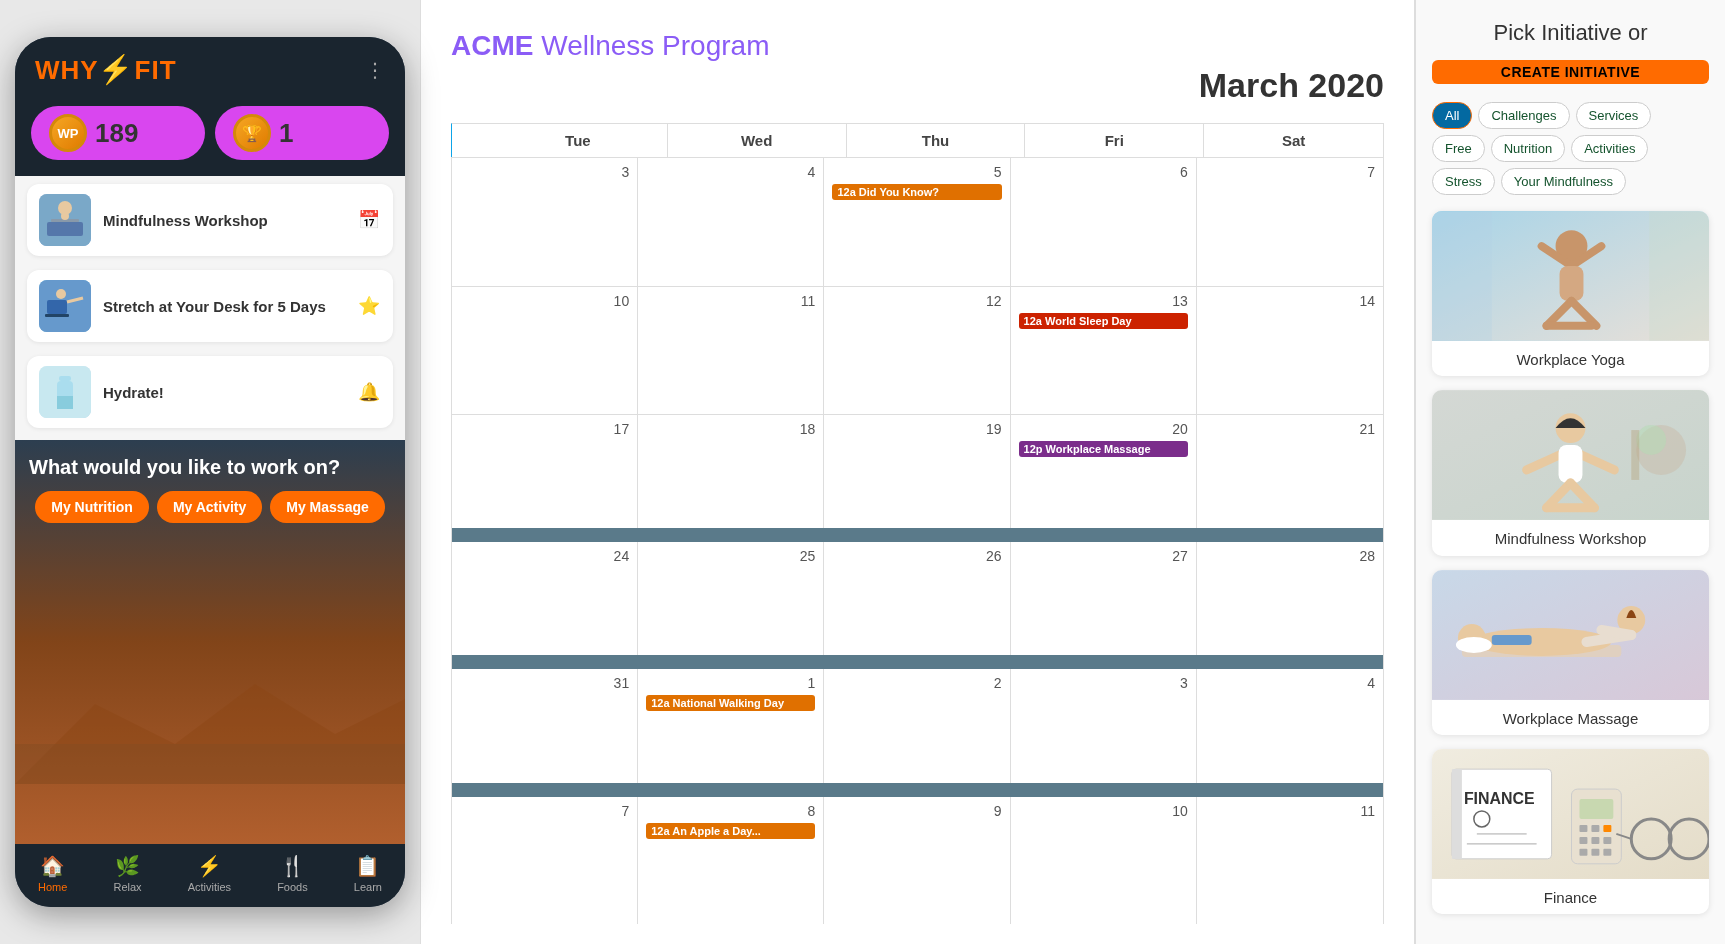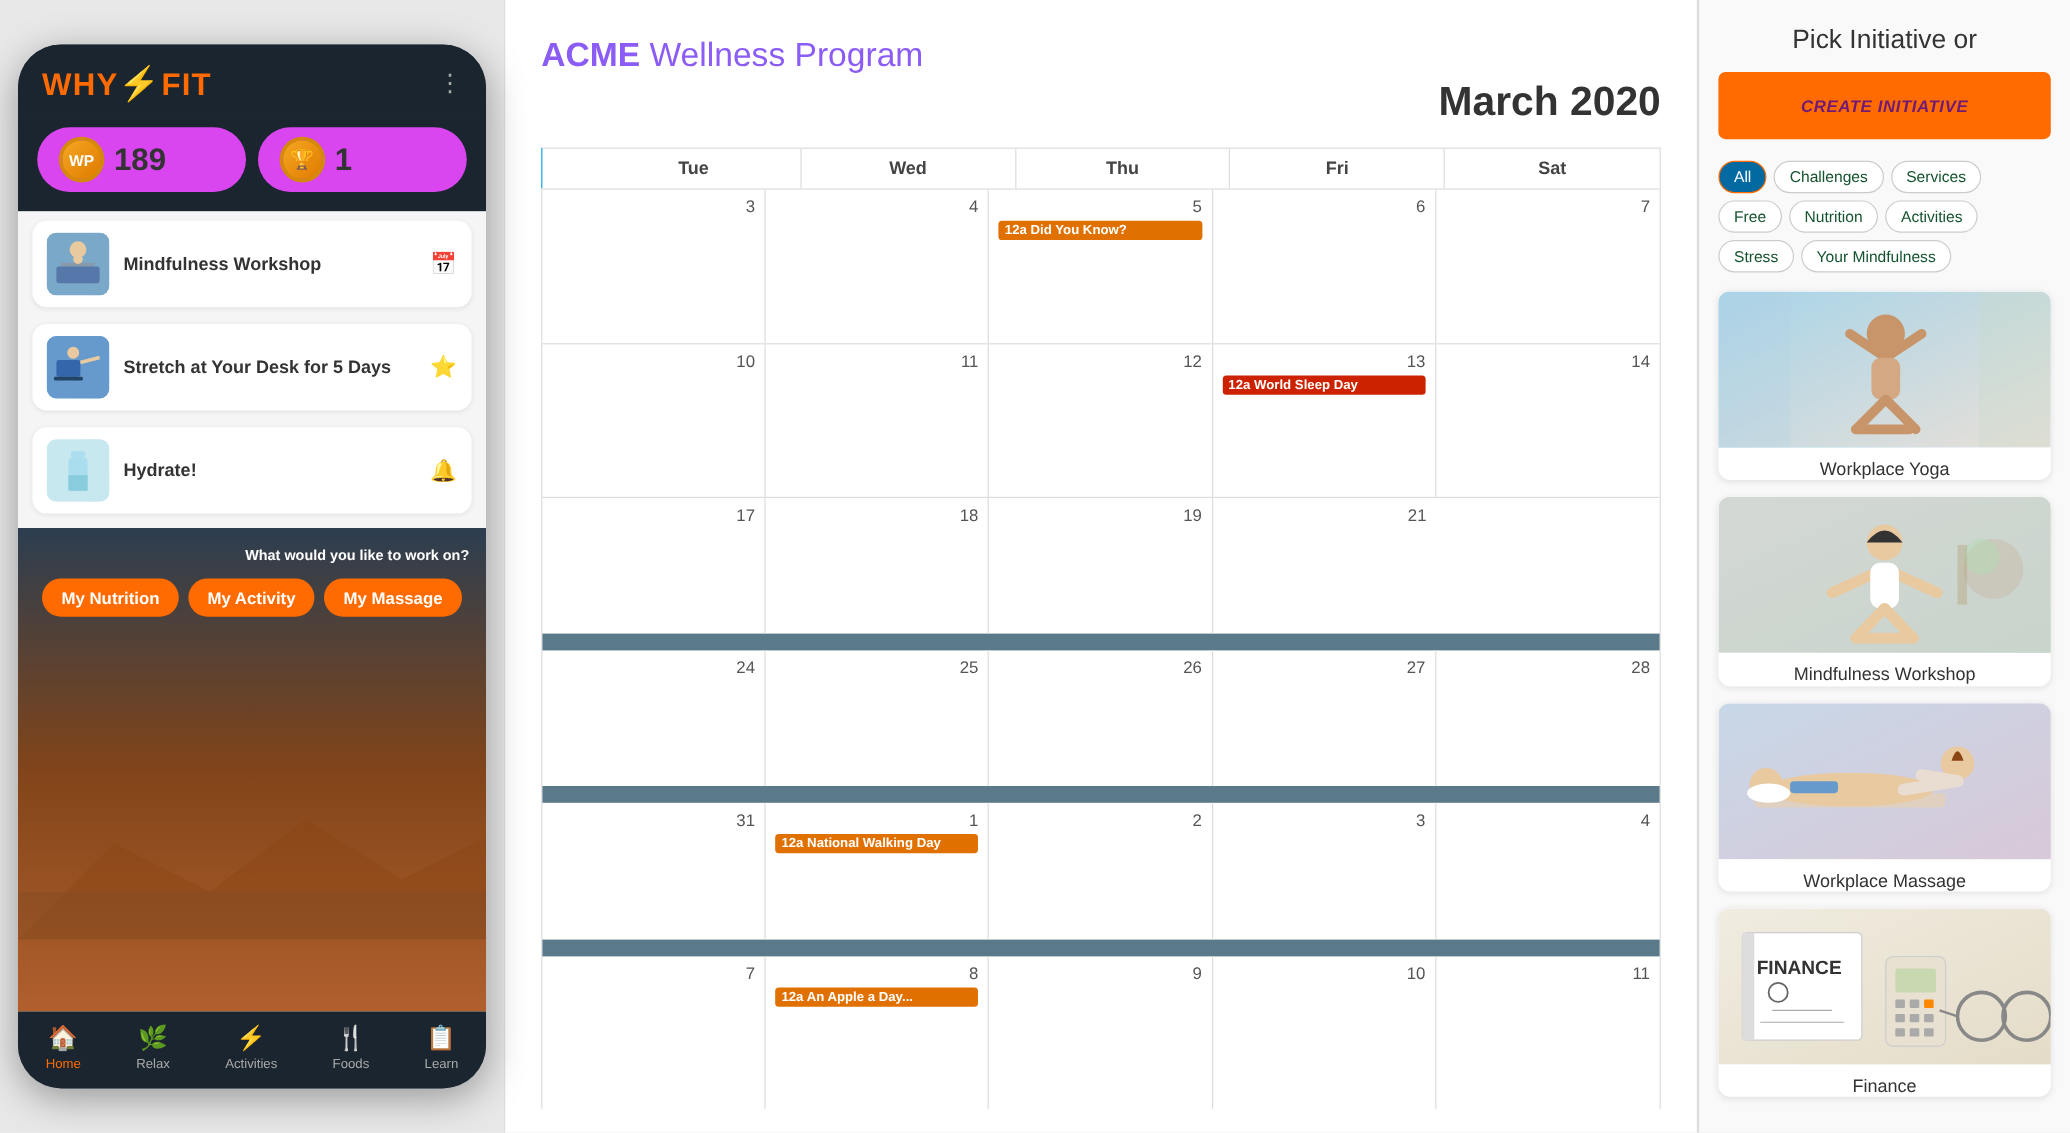"CREATE INITIATIVE" .create-btn { color: #701a75 -> #000000; font-style: italic -> none; padding: 20px 20px -> 4px 20px }
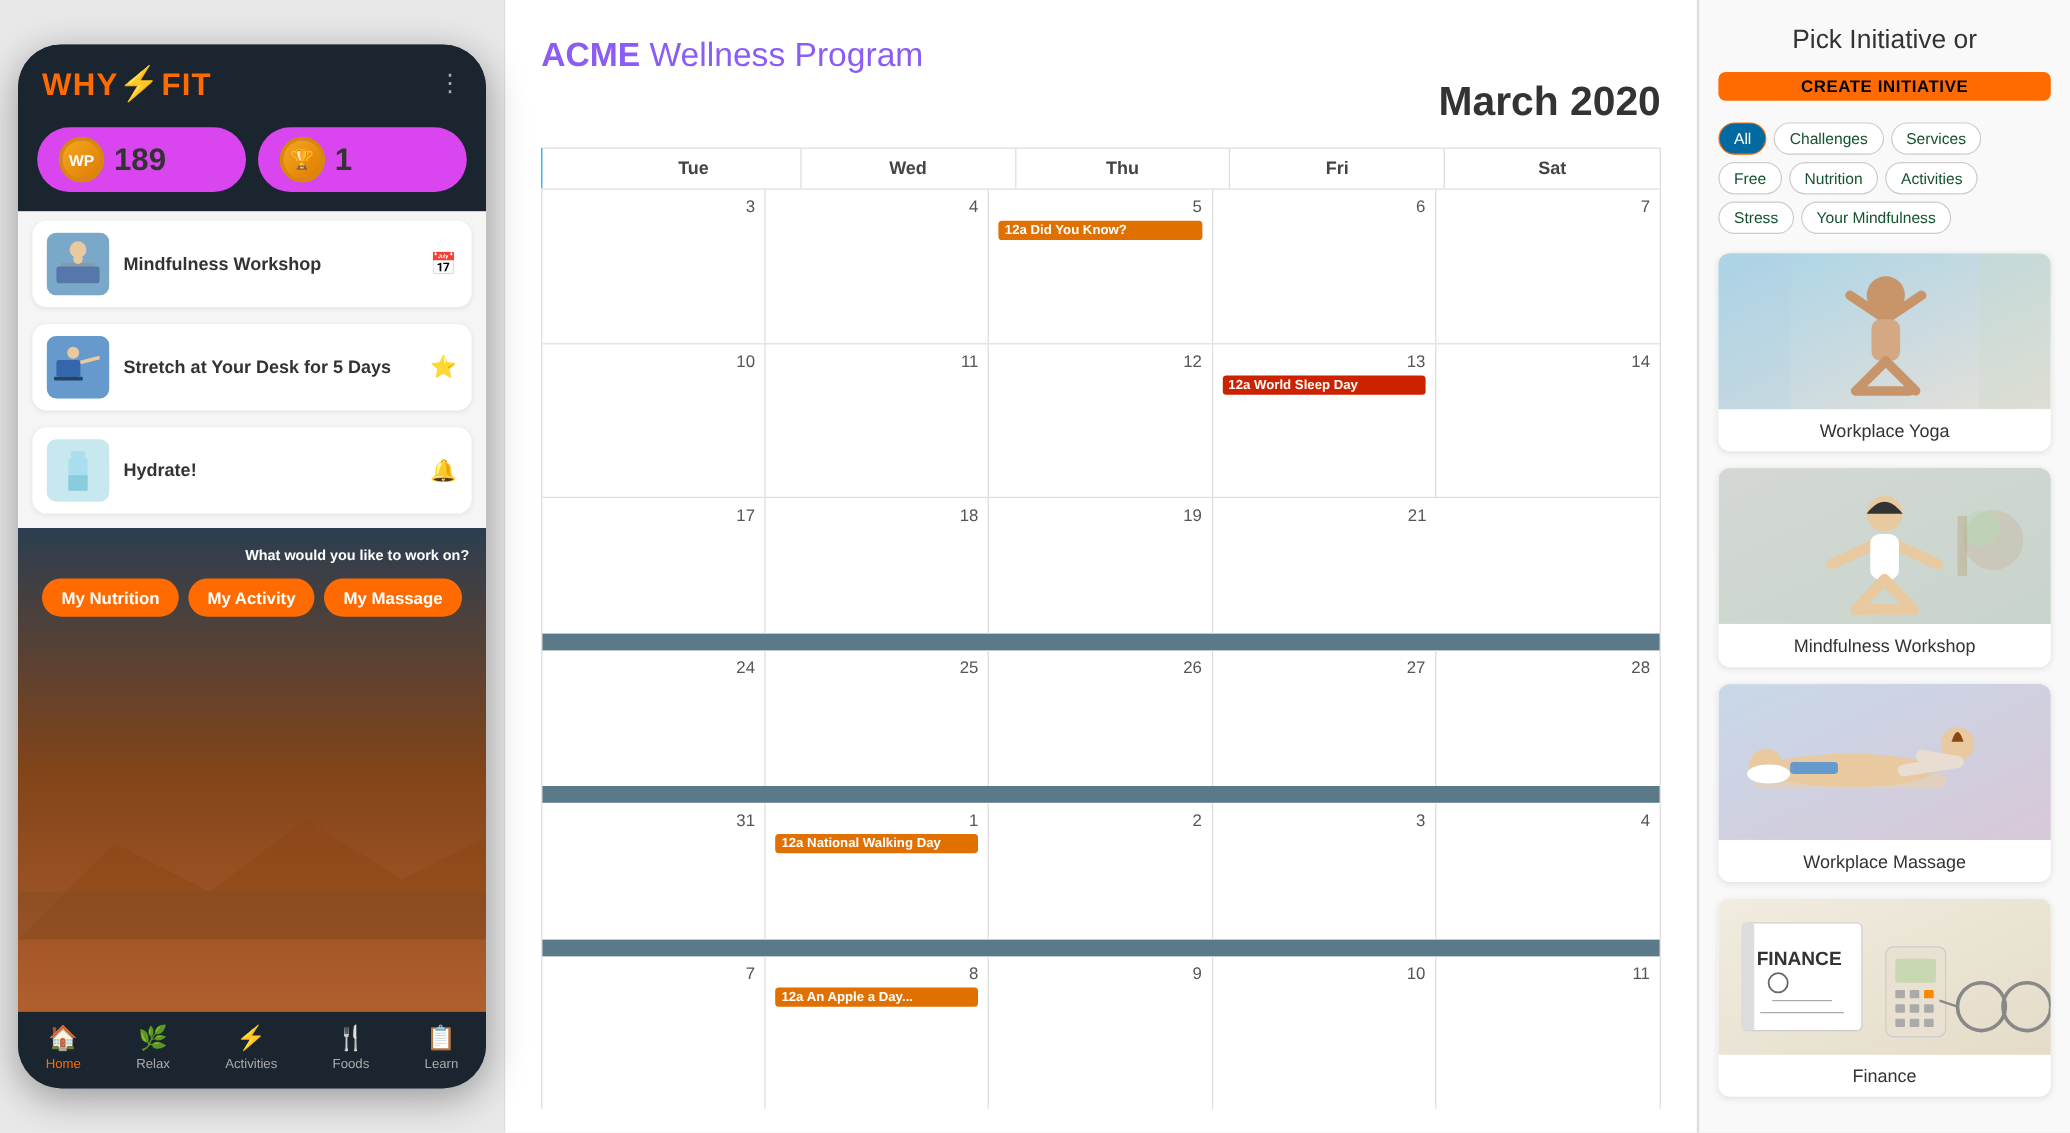"20" div.cal-cell { html: none -> <div> <div>20</div> <div>12p Workplace Massage</div> </div> }
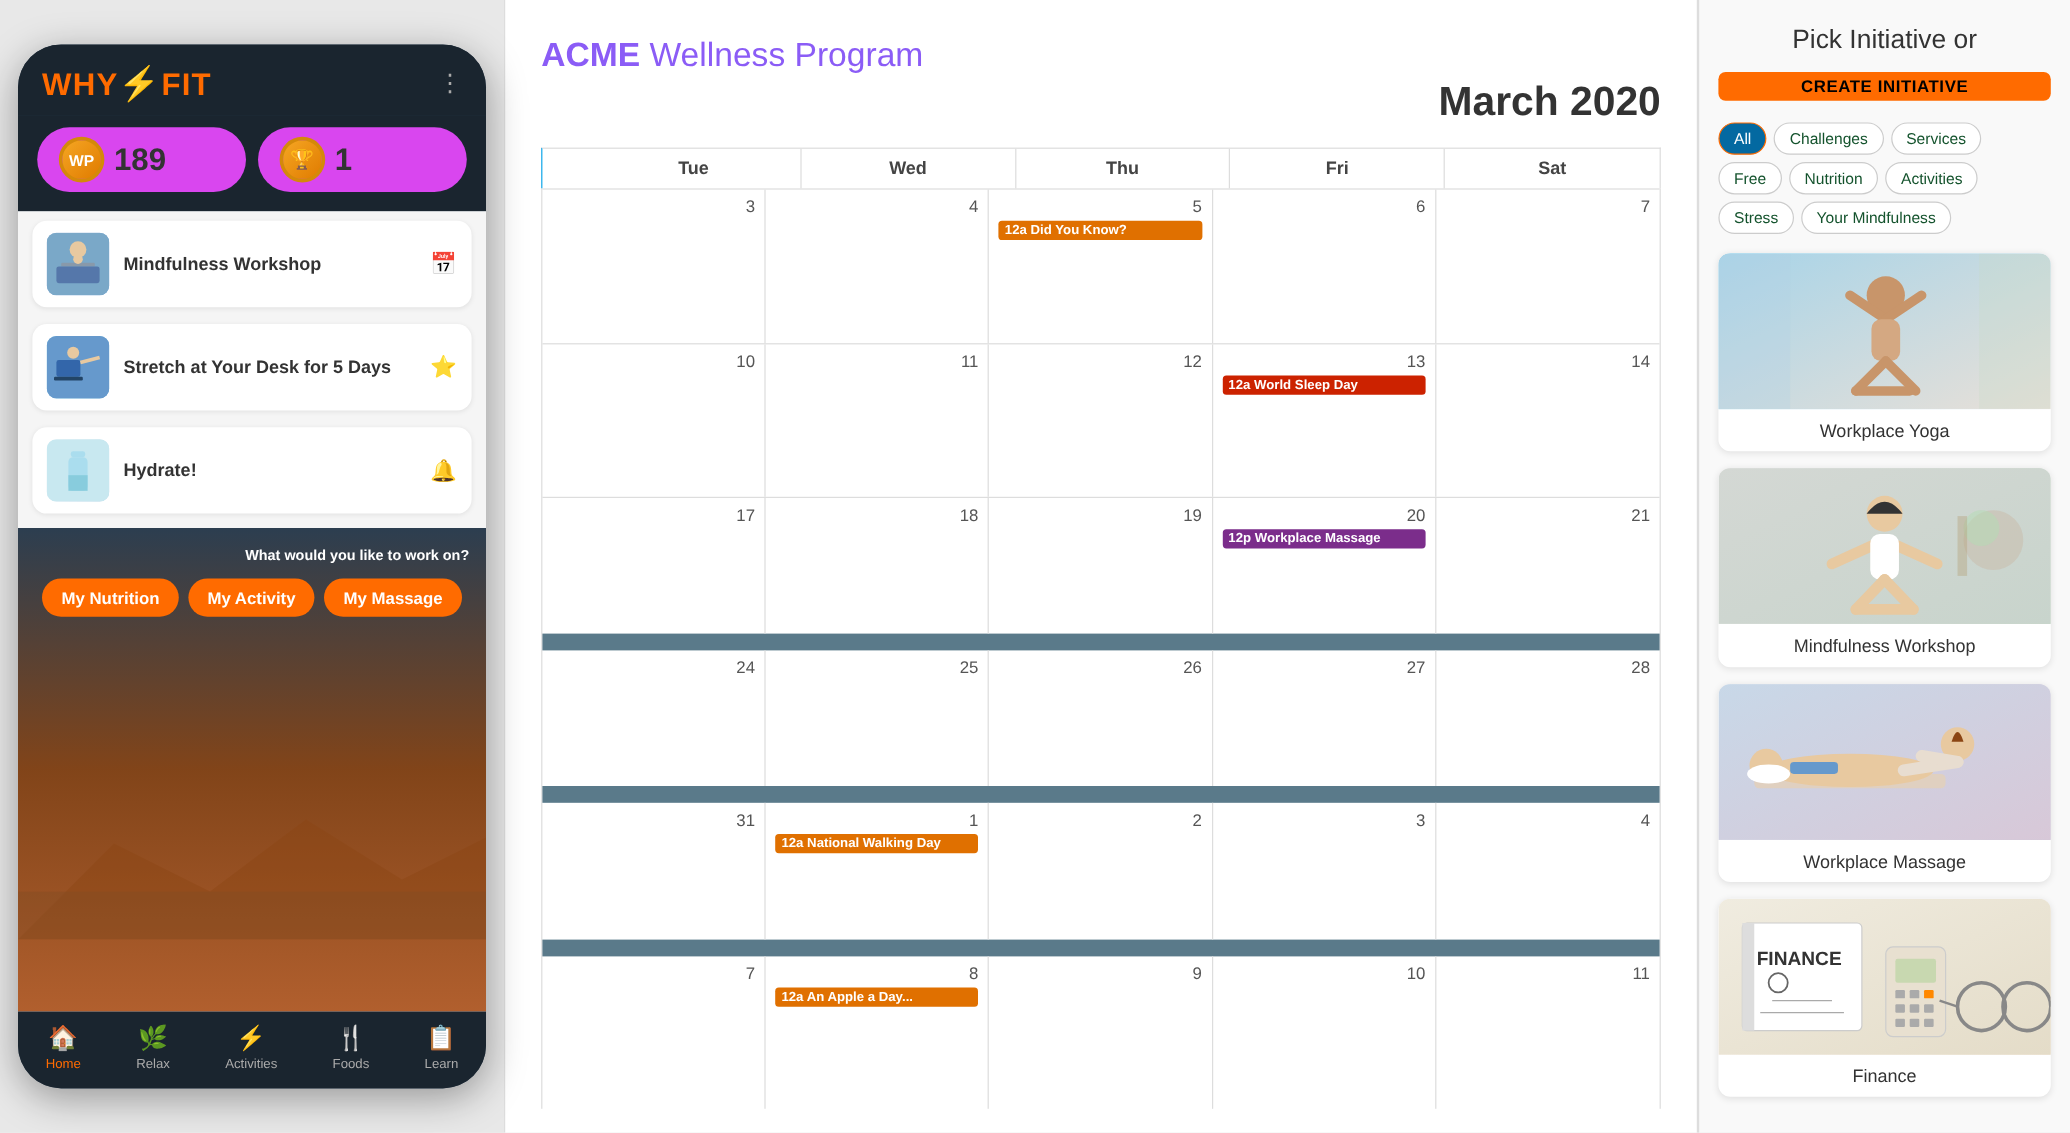"What would you like to" .work-on-label { font-size: 12px -> 20px; text-align: right -> left }
